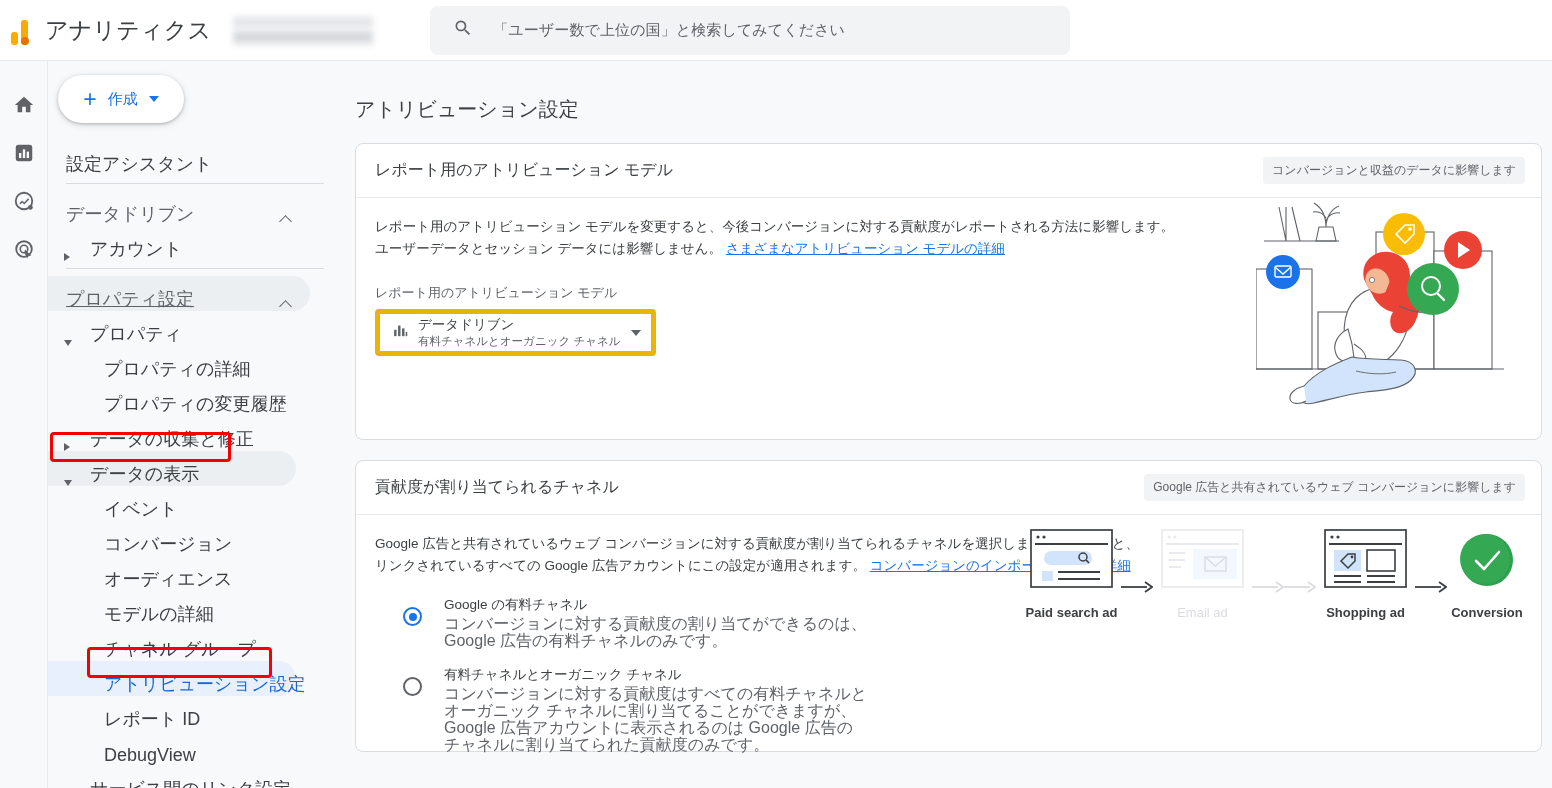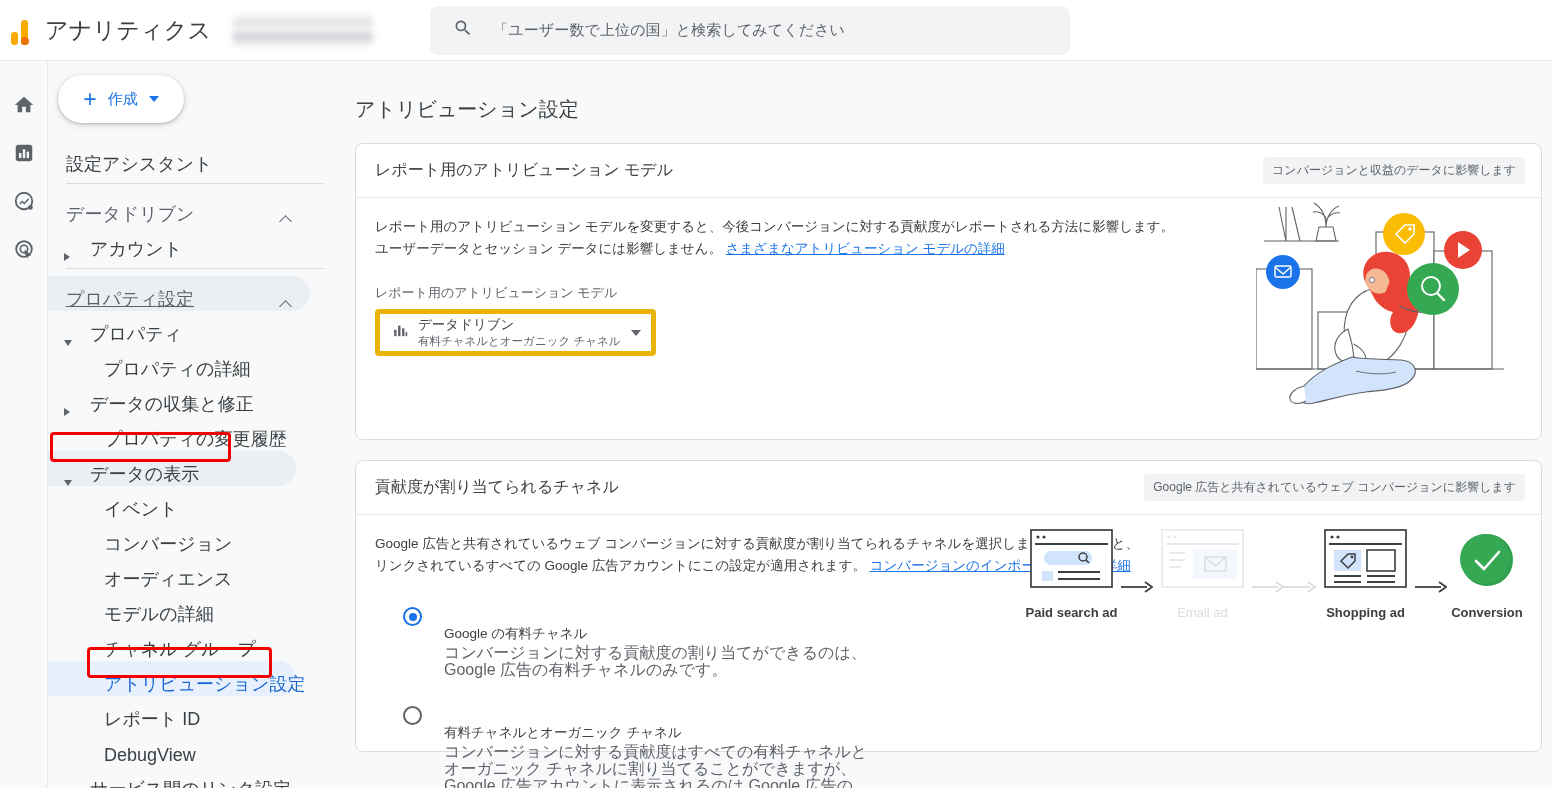"データの収集と修正" div.nav-row { order: before "プロパティの変更履歴" -> after "プロパティの変更履歴" }
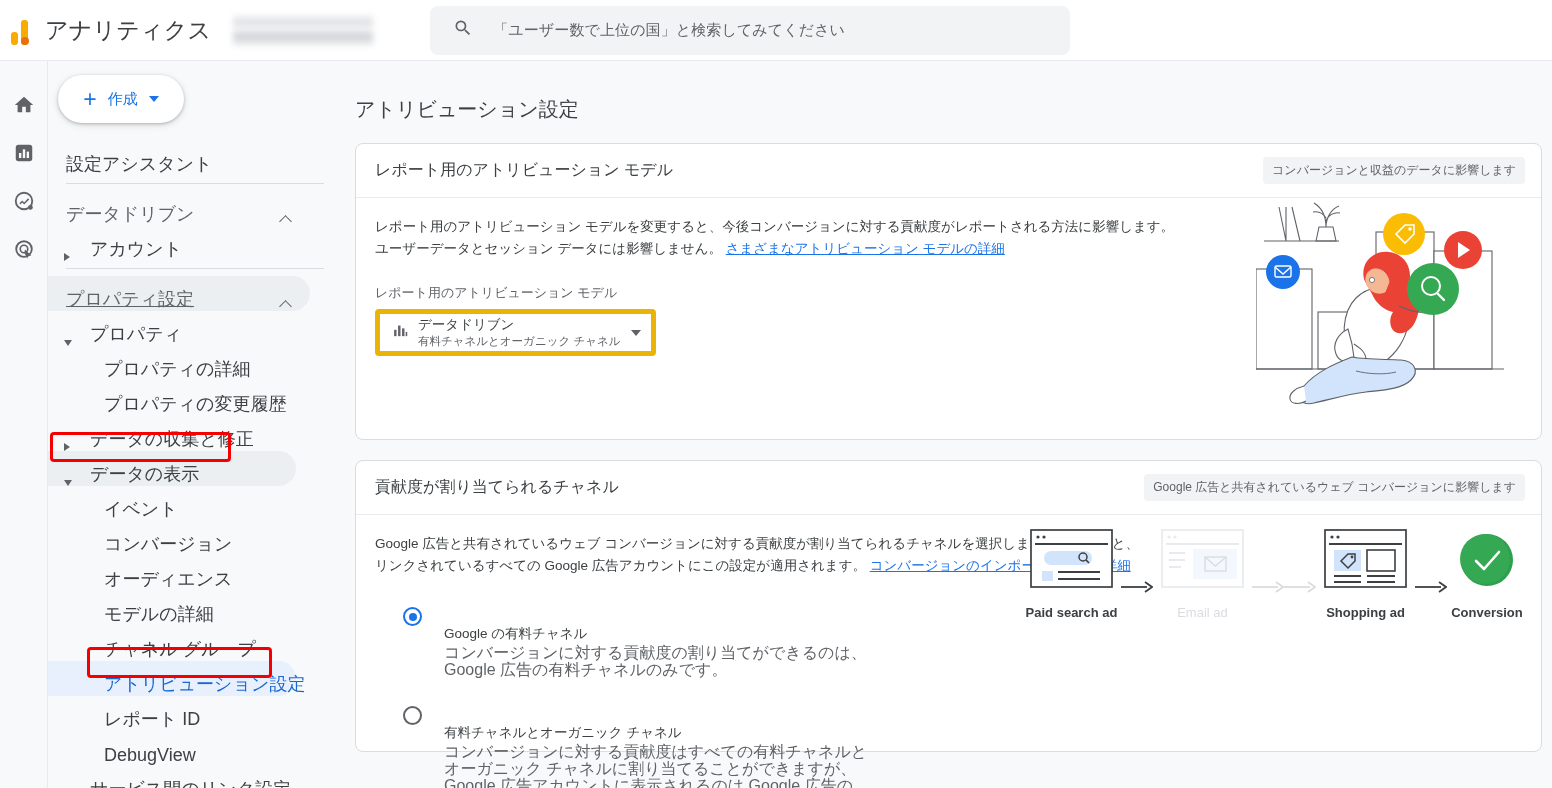"Google の有料チャネル" .radio-txt { margin-top: 29px -> none }
